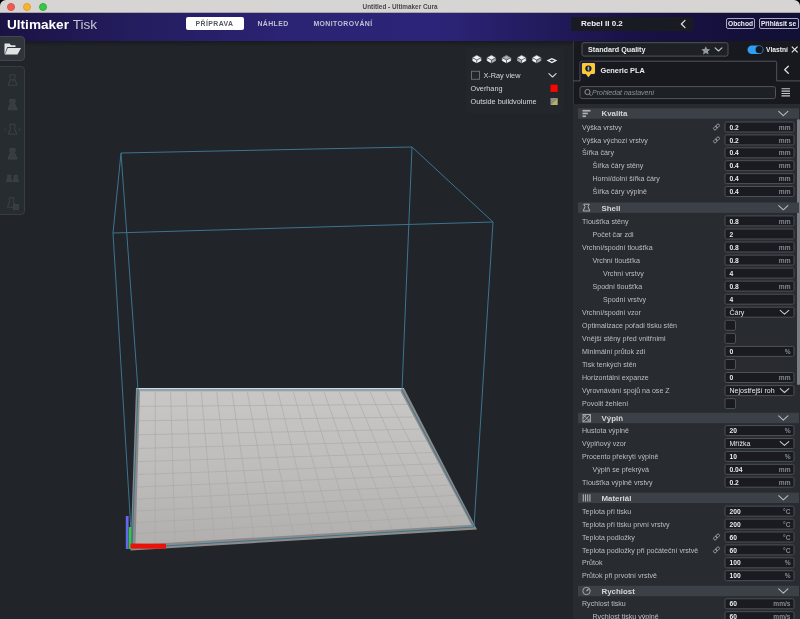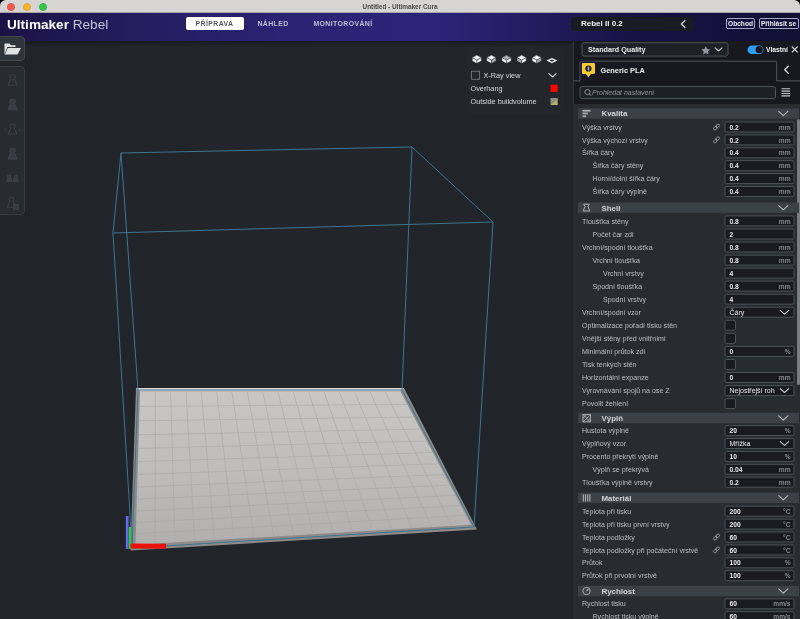"Rebel" span { text: Rebel -> Tisk }
